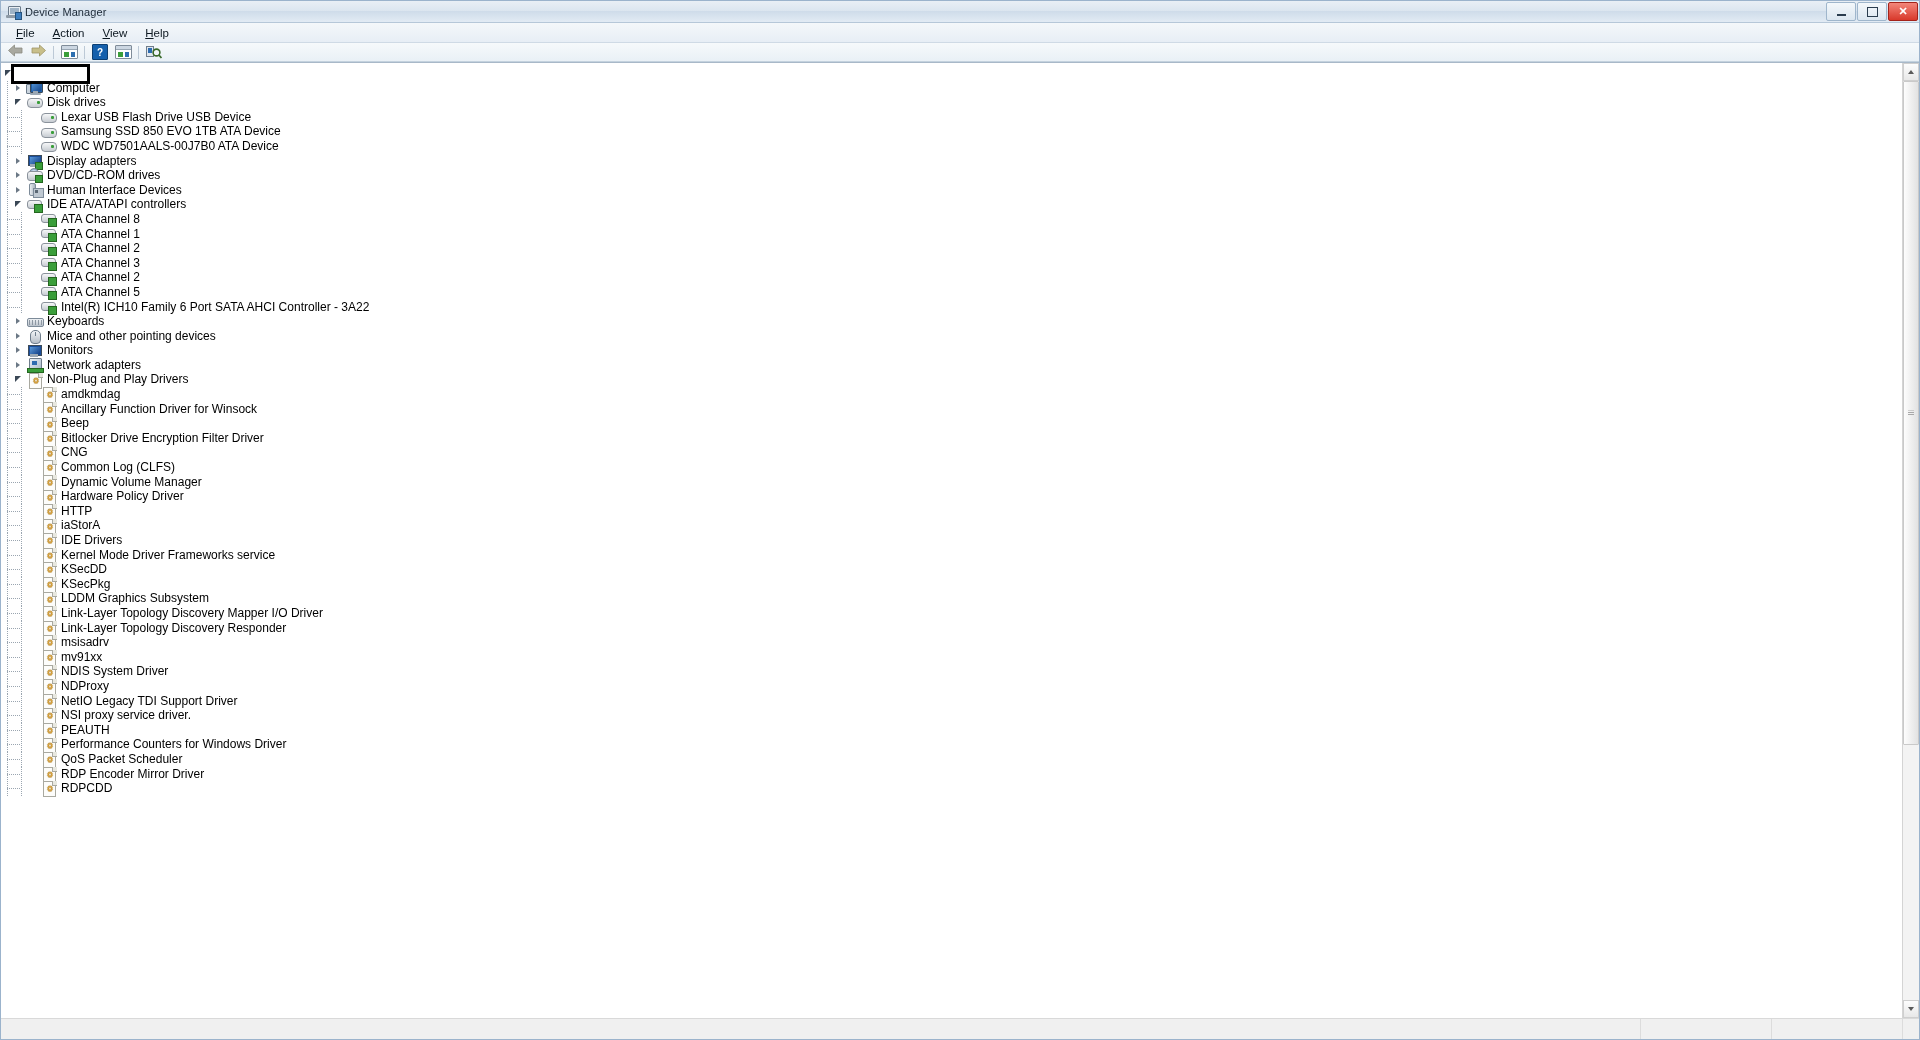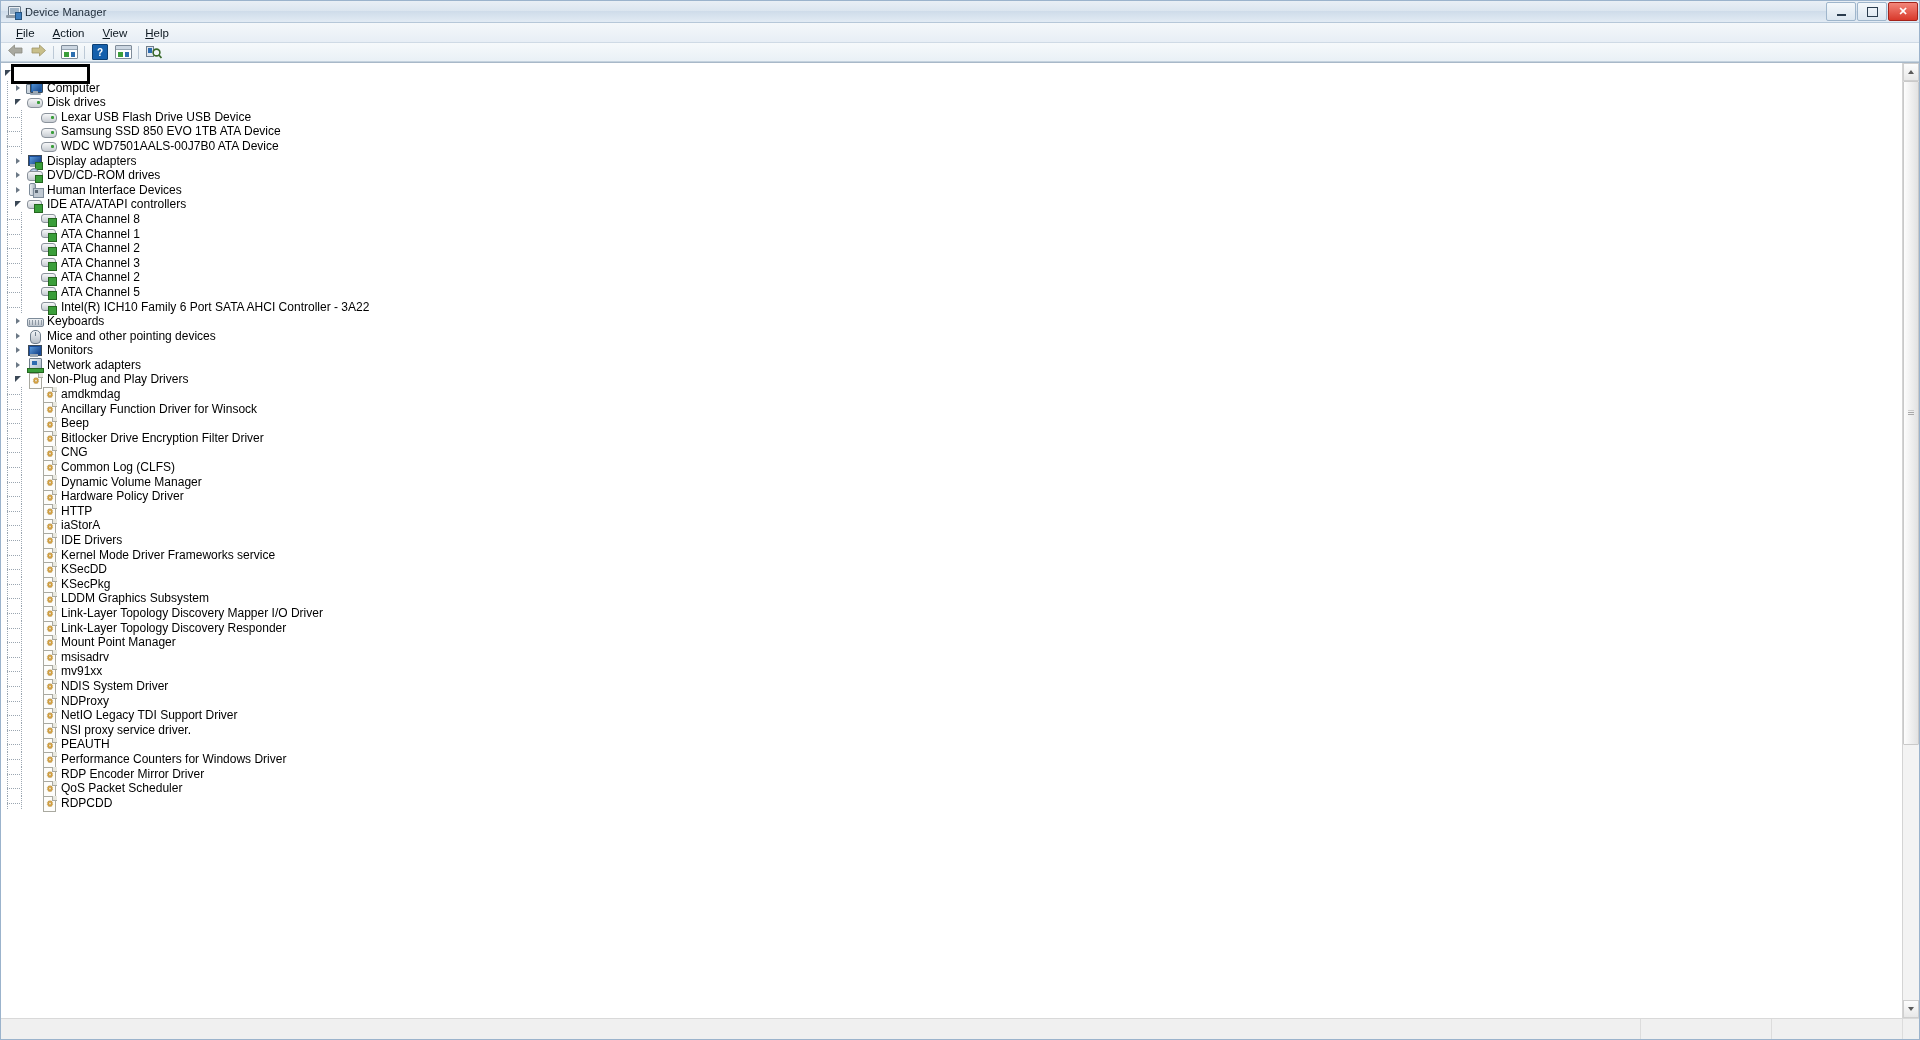"Mount Point Manager" div.row { html: <div> <span> <span></span> <span></span> <span></span> </span> <span></span> <span> <span></span> <span></span> <span> <svg> <path></path> <circle></circle> </svg> </span> </span> <span>Mount Point Manager</span> </div> -> none }
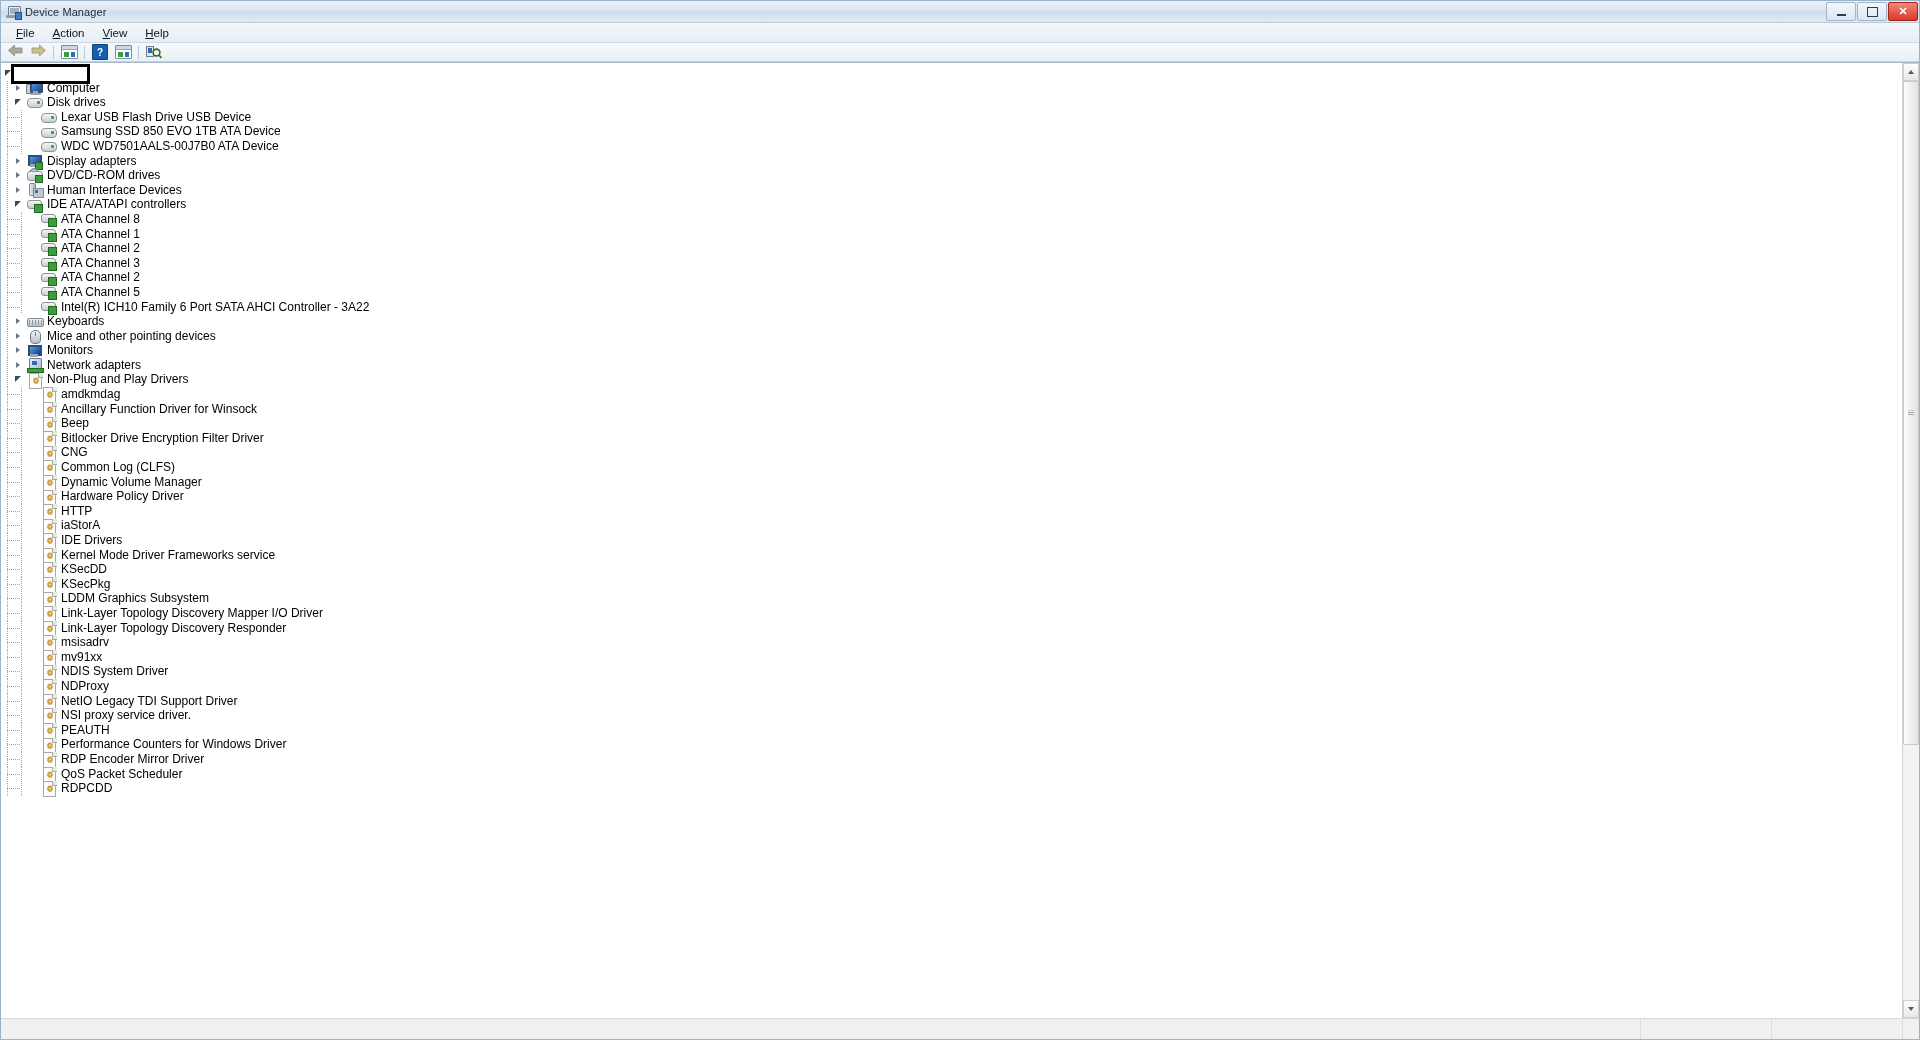"RDP Encoder Mirror Driver" div.row { order: before "QoS Packet Scheduler" -> after "QoS Packet Scheduler" }
